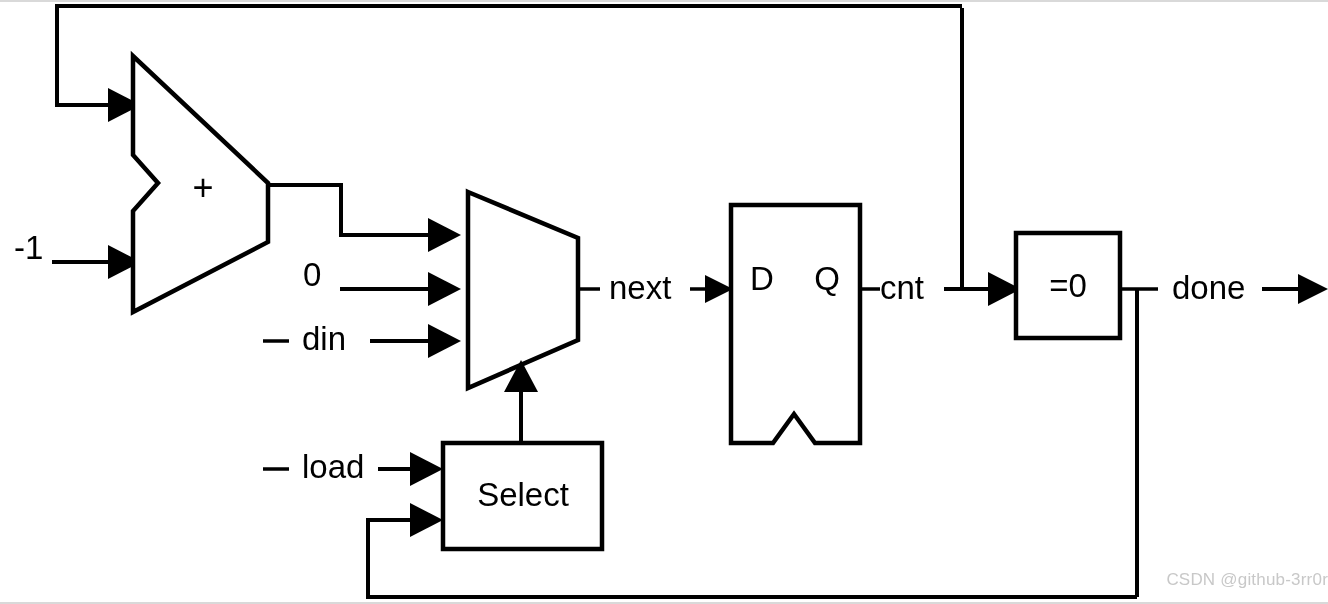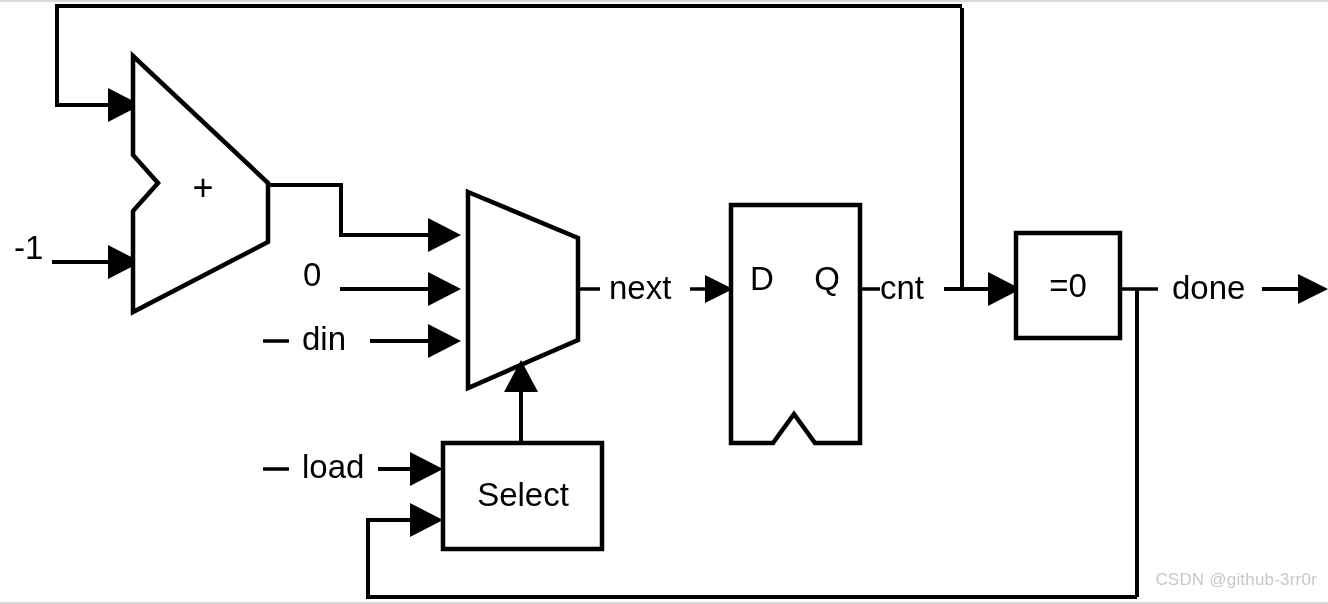"CSDN @github-3rr0r" .watermark { right: 11px -> 0 }
